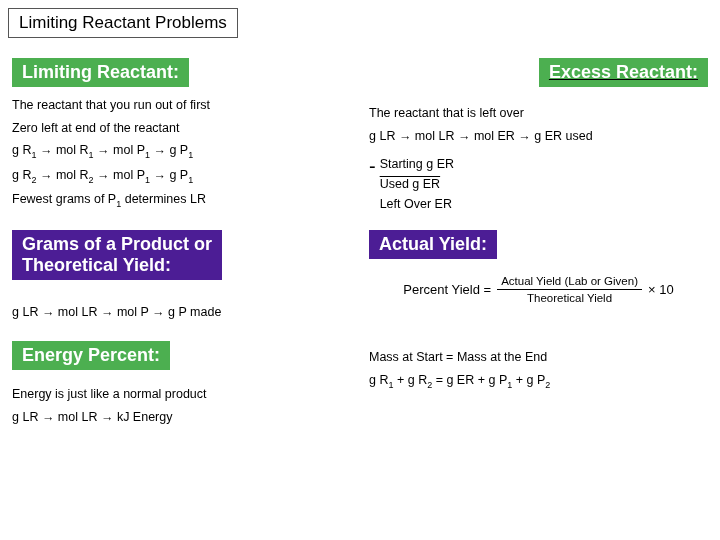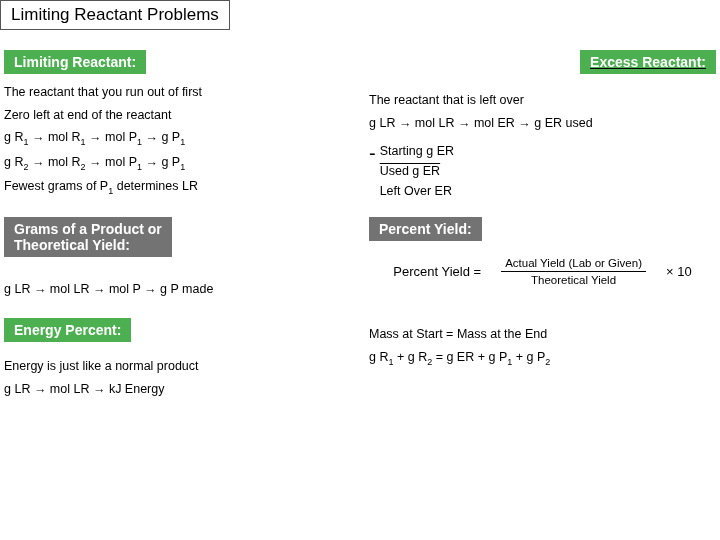"Limiting Reactant Problems" .page-wrapper { padding: 0 -> 8px }
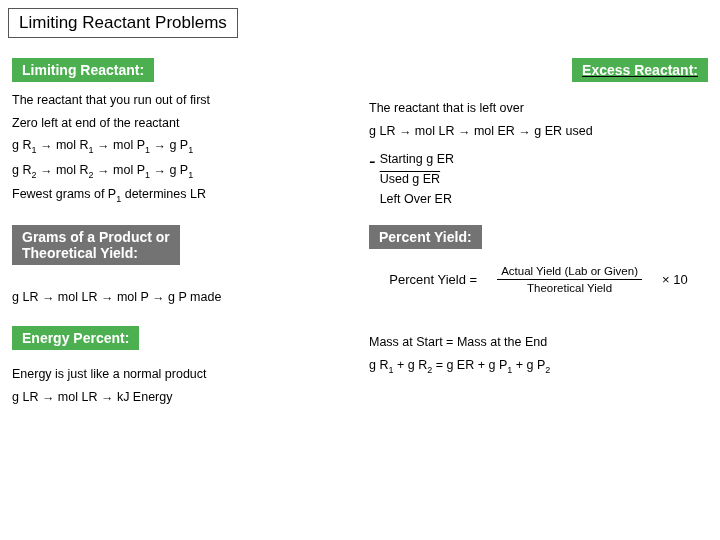"Limiting Reactant:" .section-header { font-size: 14px -> 18px }
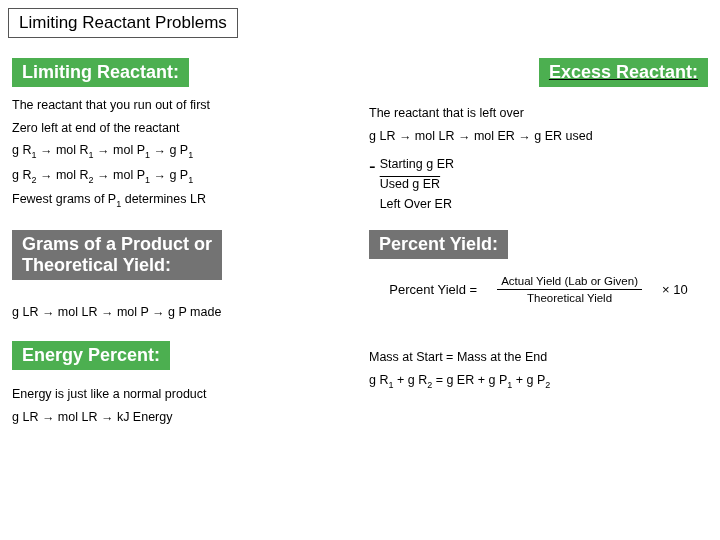"Grams of a Product or" .lime-bg { background-color: #737373 -> #4c1d95 }
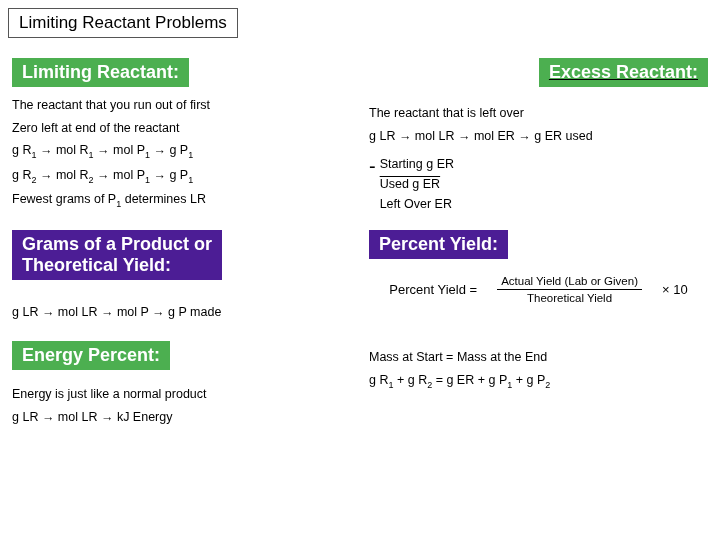"Percent Yield:" span.section-header { text: Percent -> Actual }
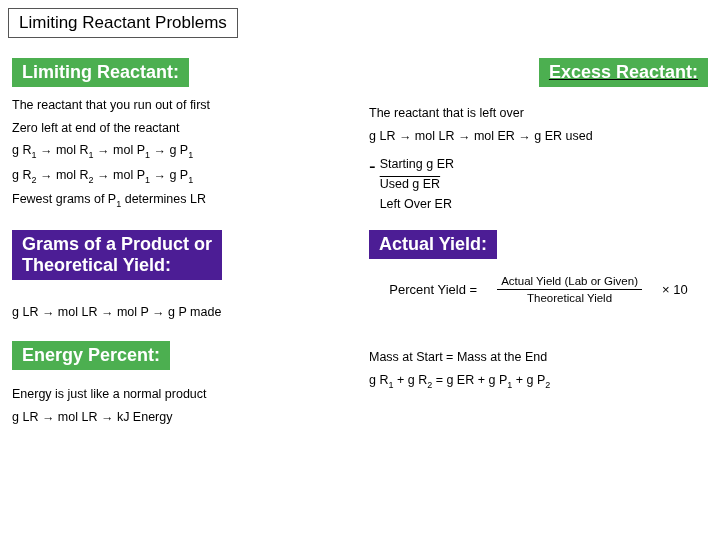"Percent Yield =" .formula-box { gap: 20px -> 6px }
